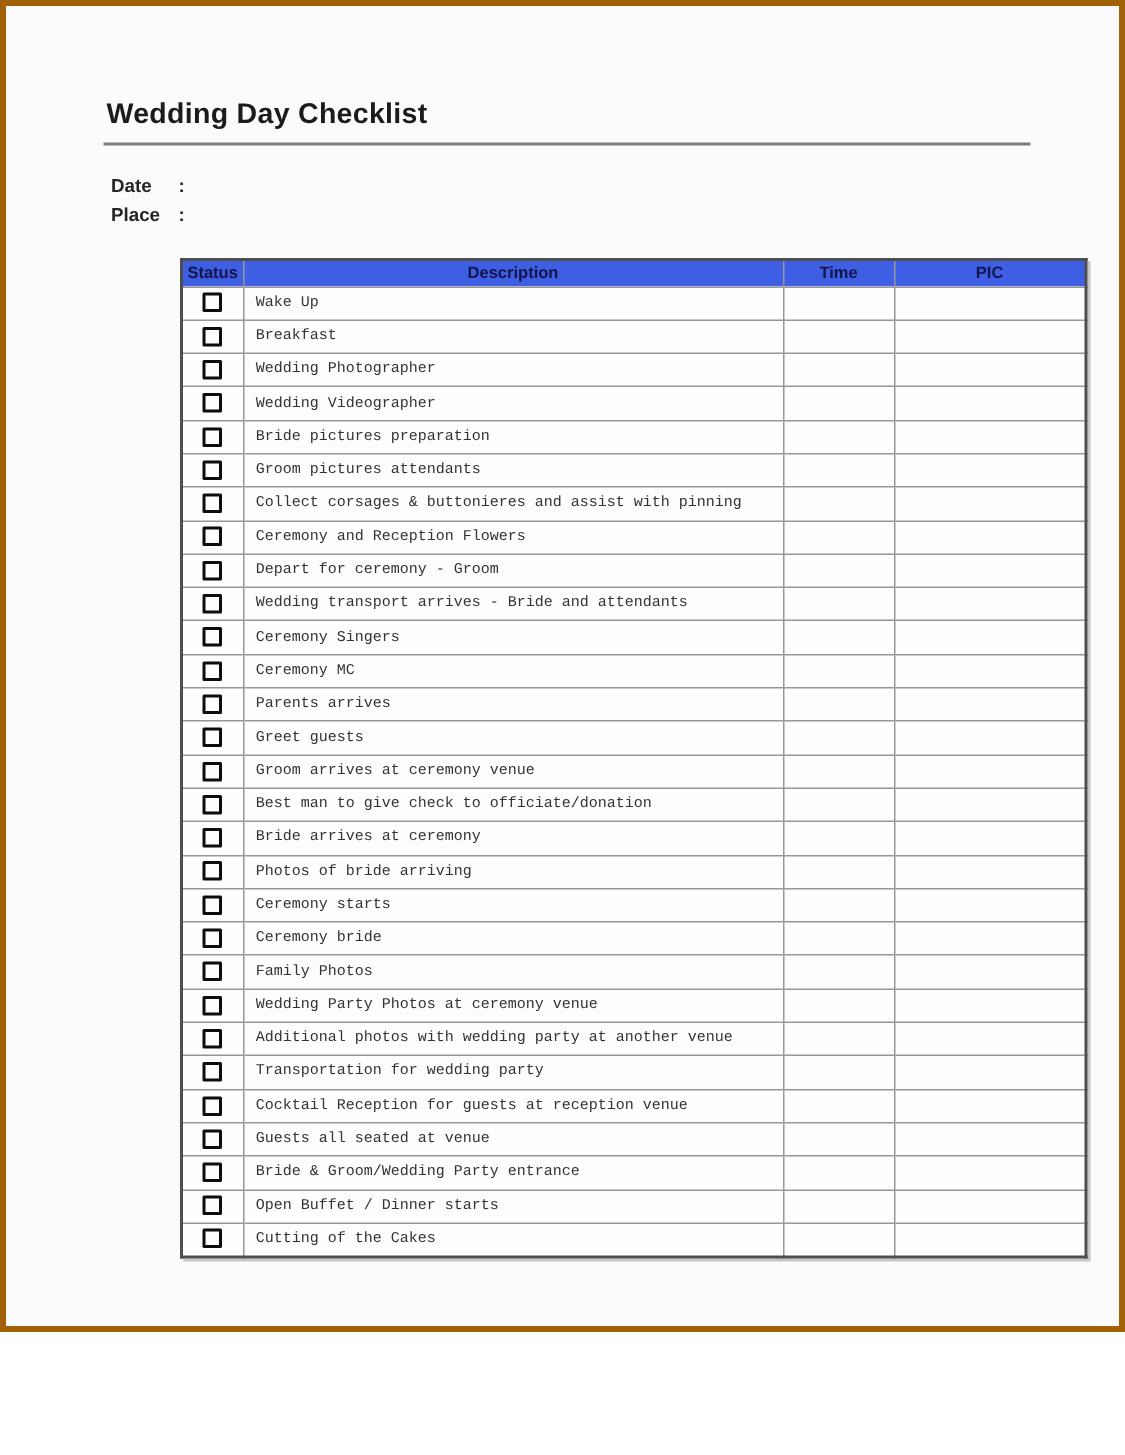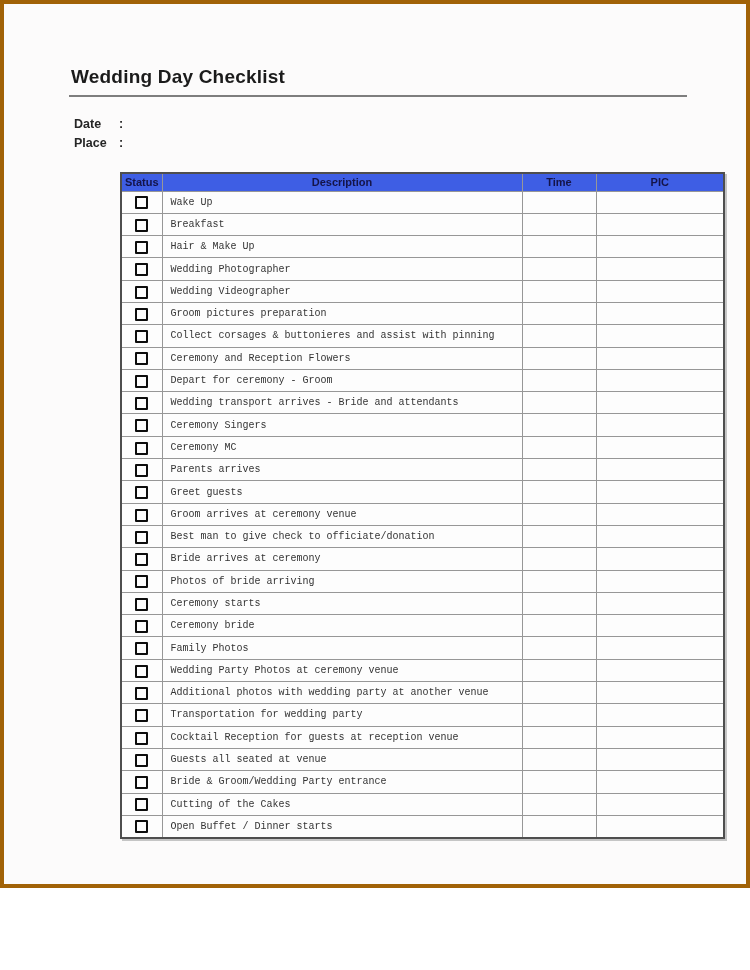"Hair & Make Up" tr { html: <tr> <td> <span></span> </td> <td>Hair &amp; Make Up</td> <td></td> <td></td> </tr> -> none }
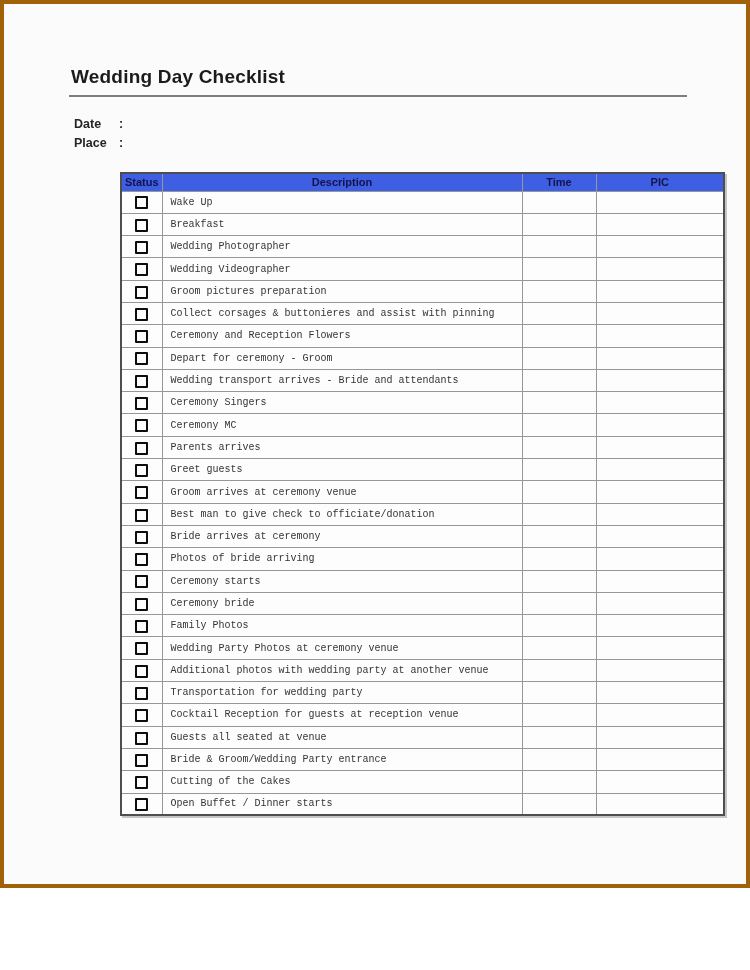"Bride pictures preparation" tr { html: none -> <tr> <td> <span></span> </td> <td>Bride pictures preparation</td> <td></td> <td></td> </tr> }
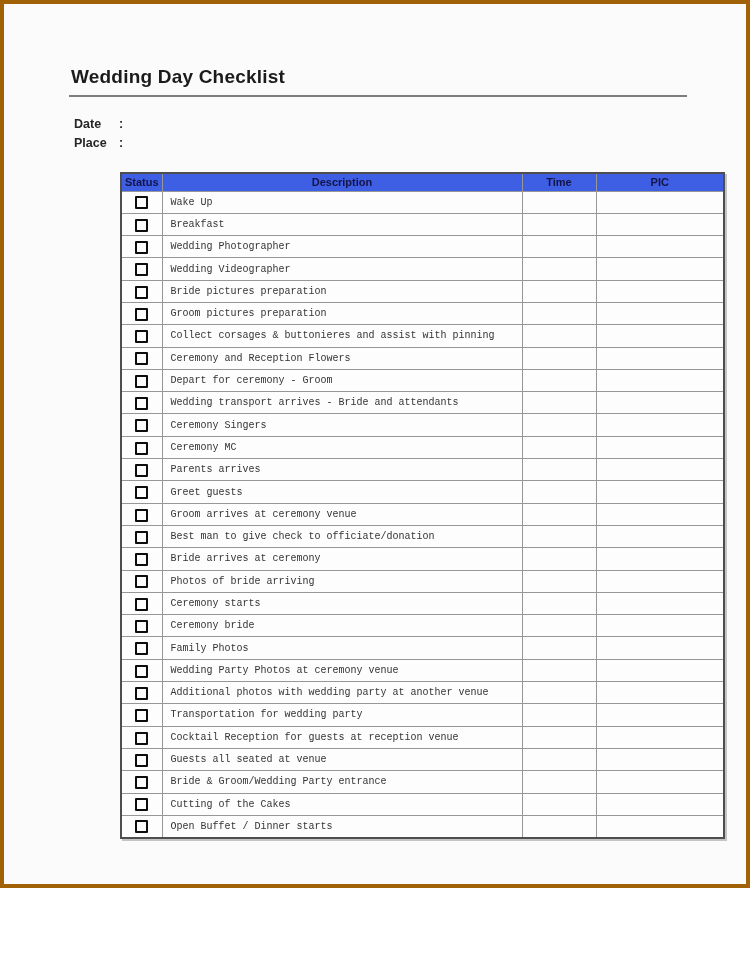"Groom pictures preparation" td.desc-cell { text: preparation -> attendants }
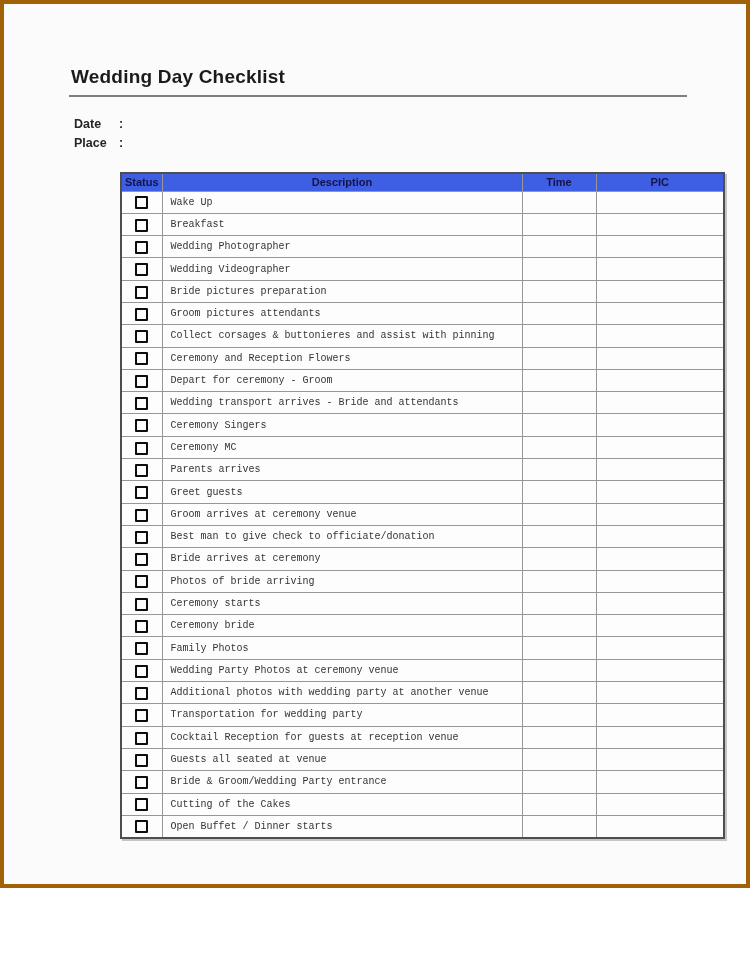"Cutting of the Cakes" tr { order: before "Open Buffet / Dinner starts" -> after "Open Buffet / Dinner starts" }
